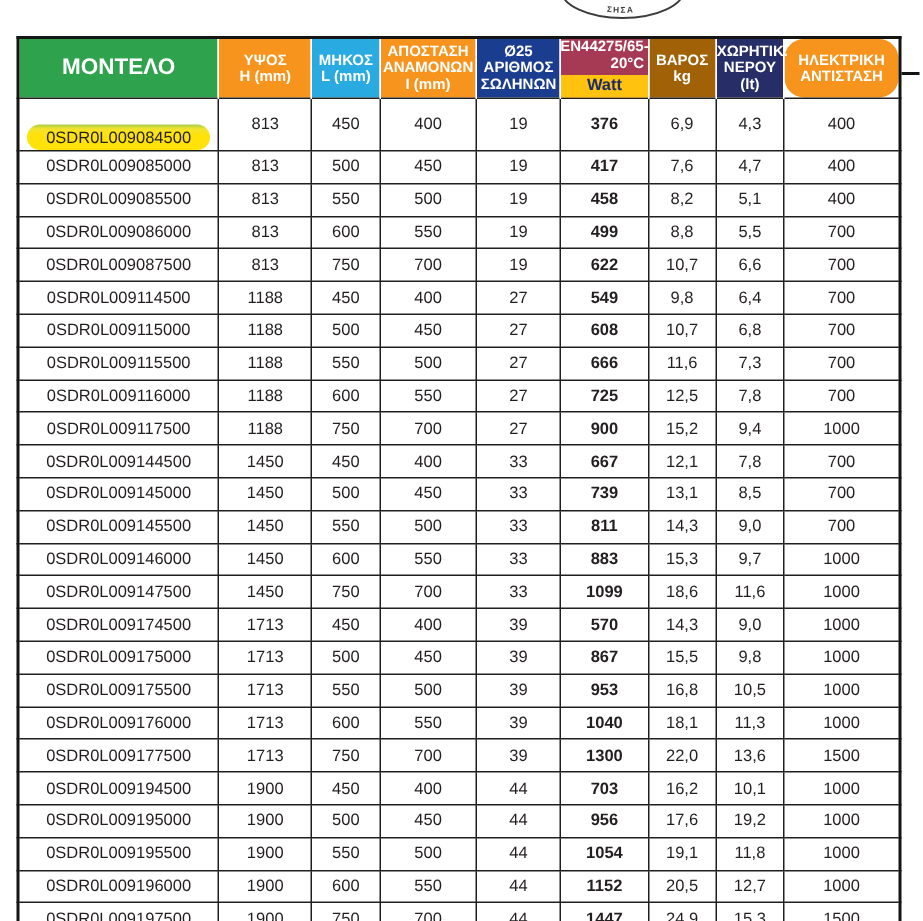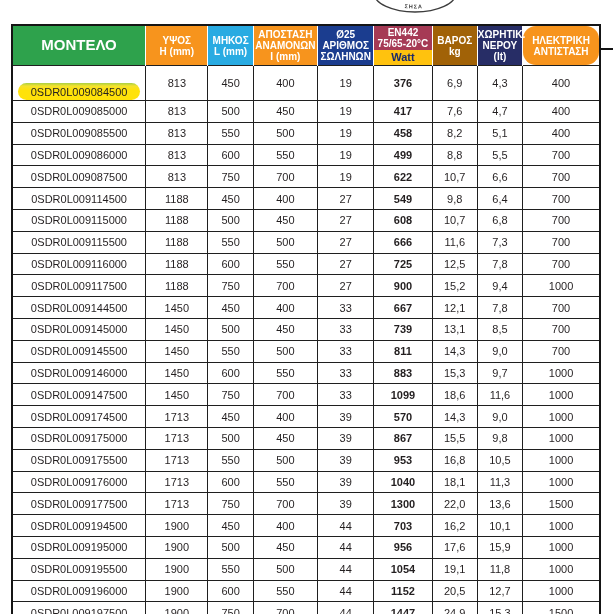"EN442" .hcell.has-sub .hmain { flex-direction: column -> row }
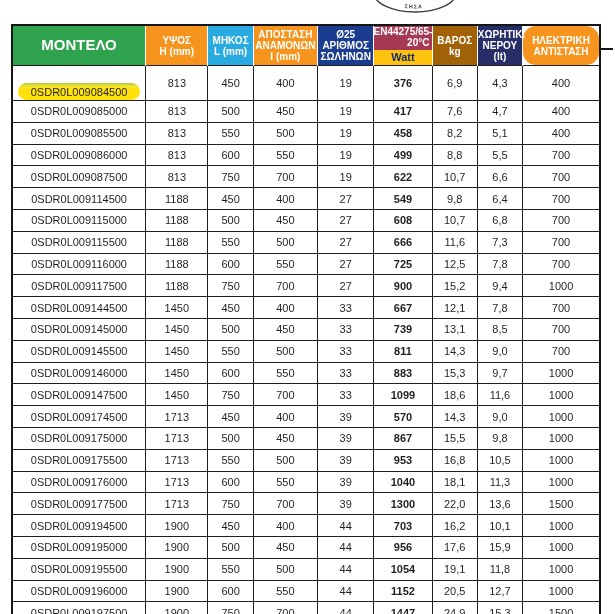"15,9" td { text: 15,9 -> 19,2 }
